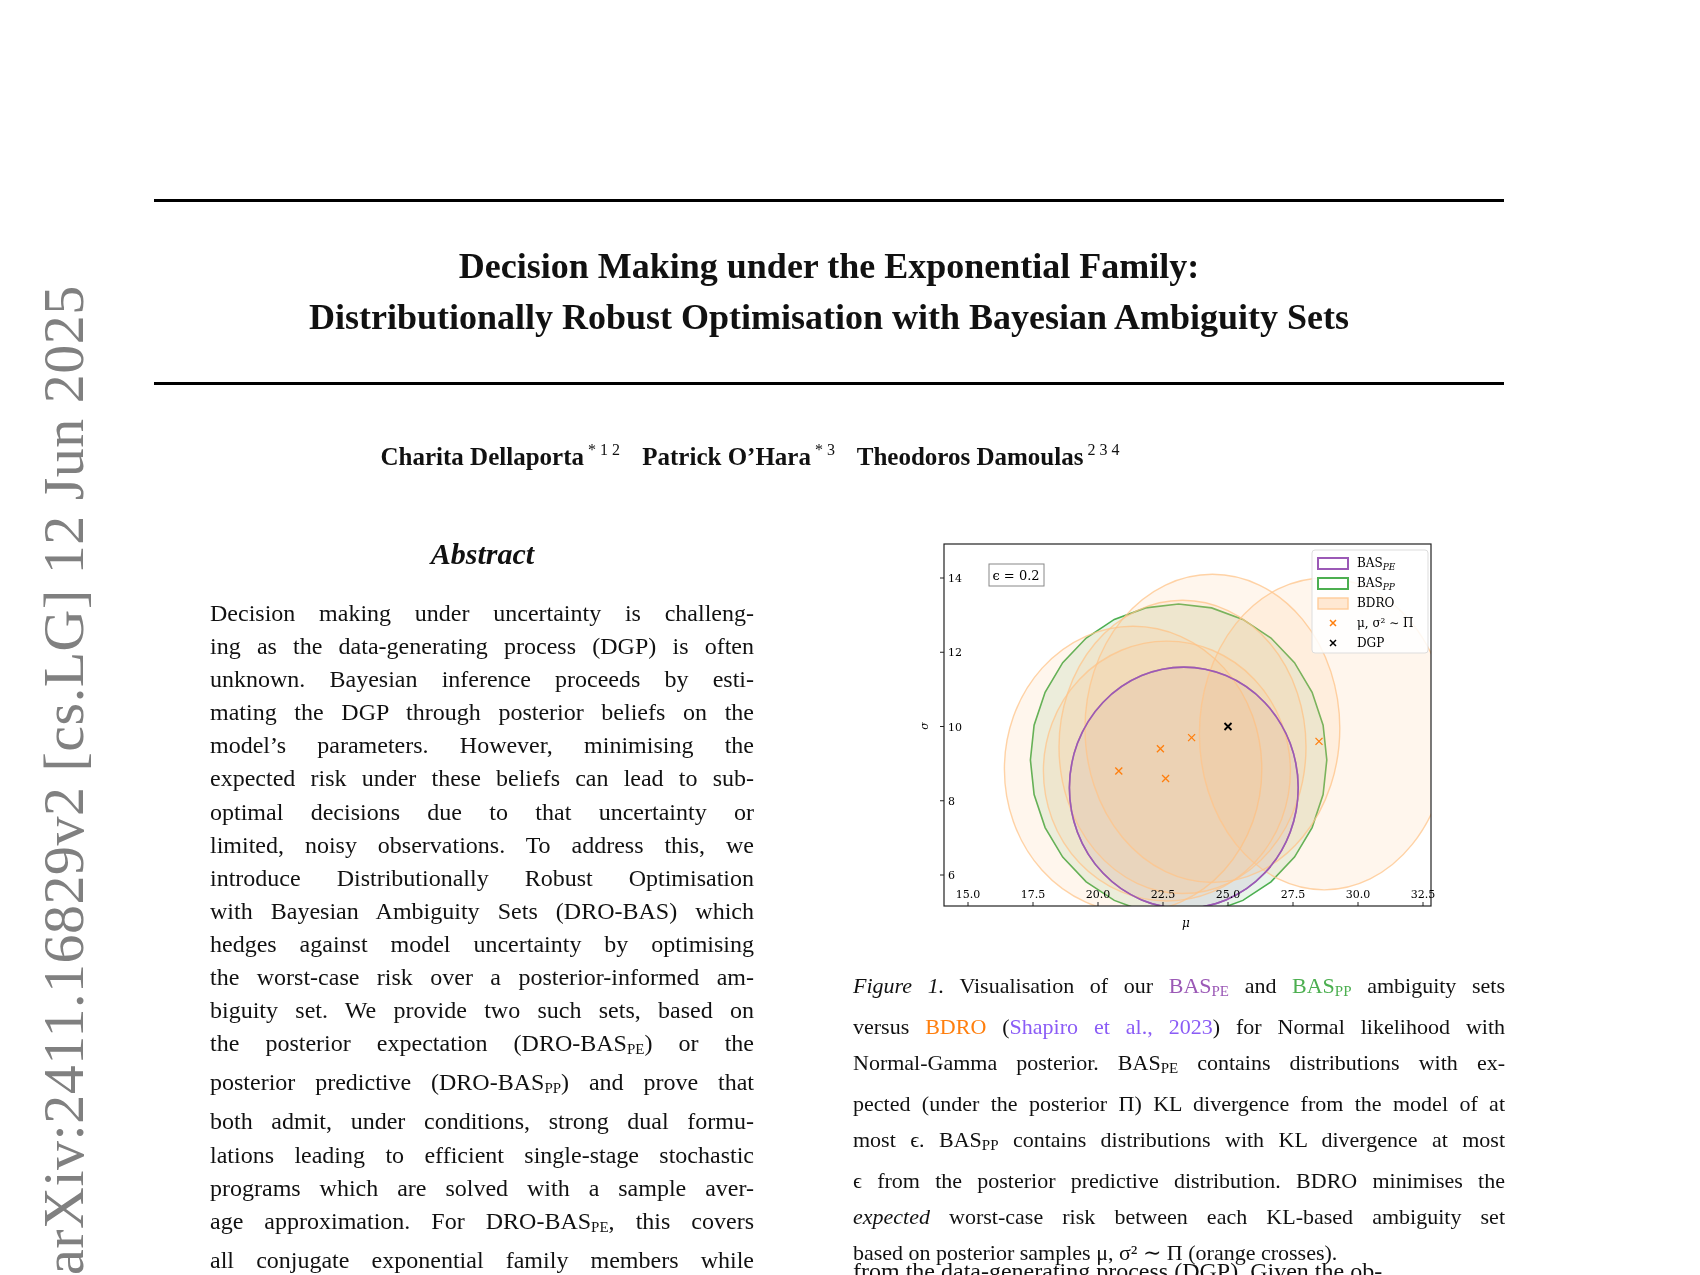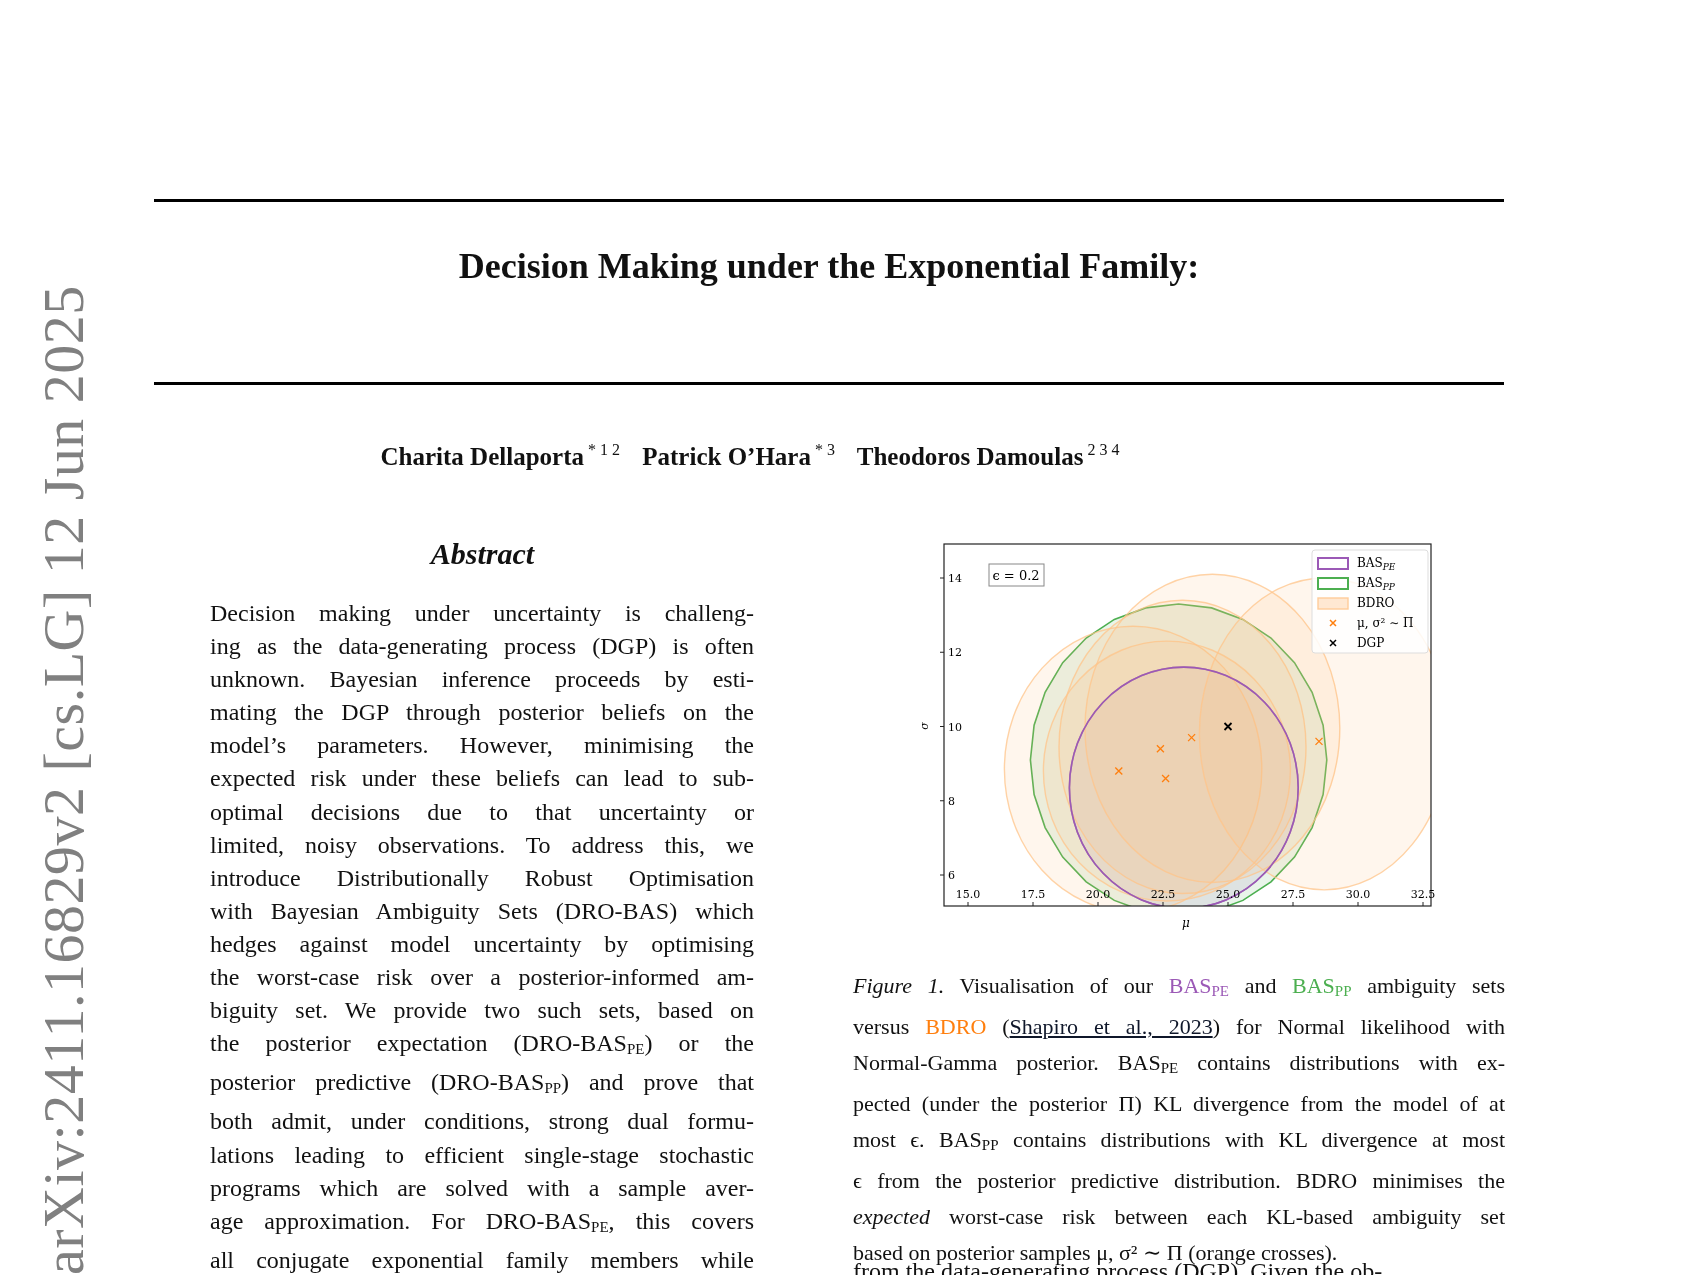"Distributionally Robust Optimisation" div { html: none -> <div>Distributionally Robust Optimisation with Bayesian Ambiguity Sets</div> }
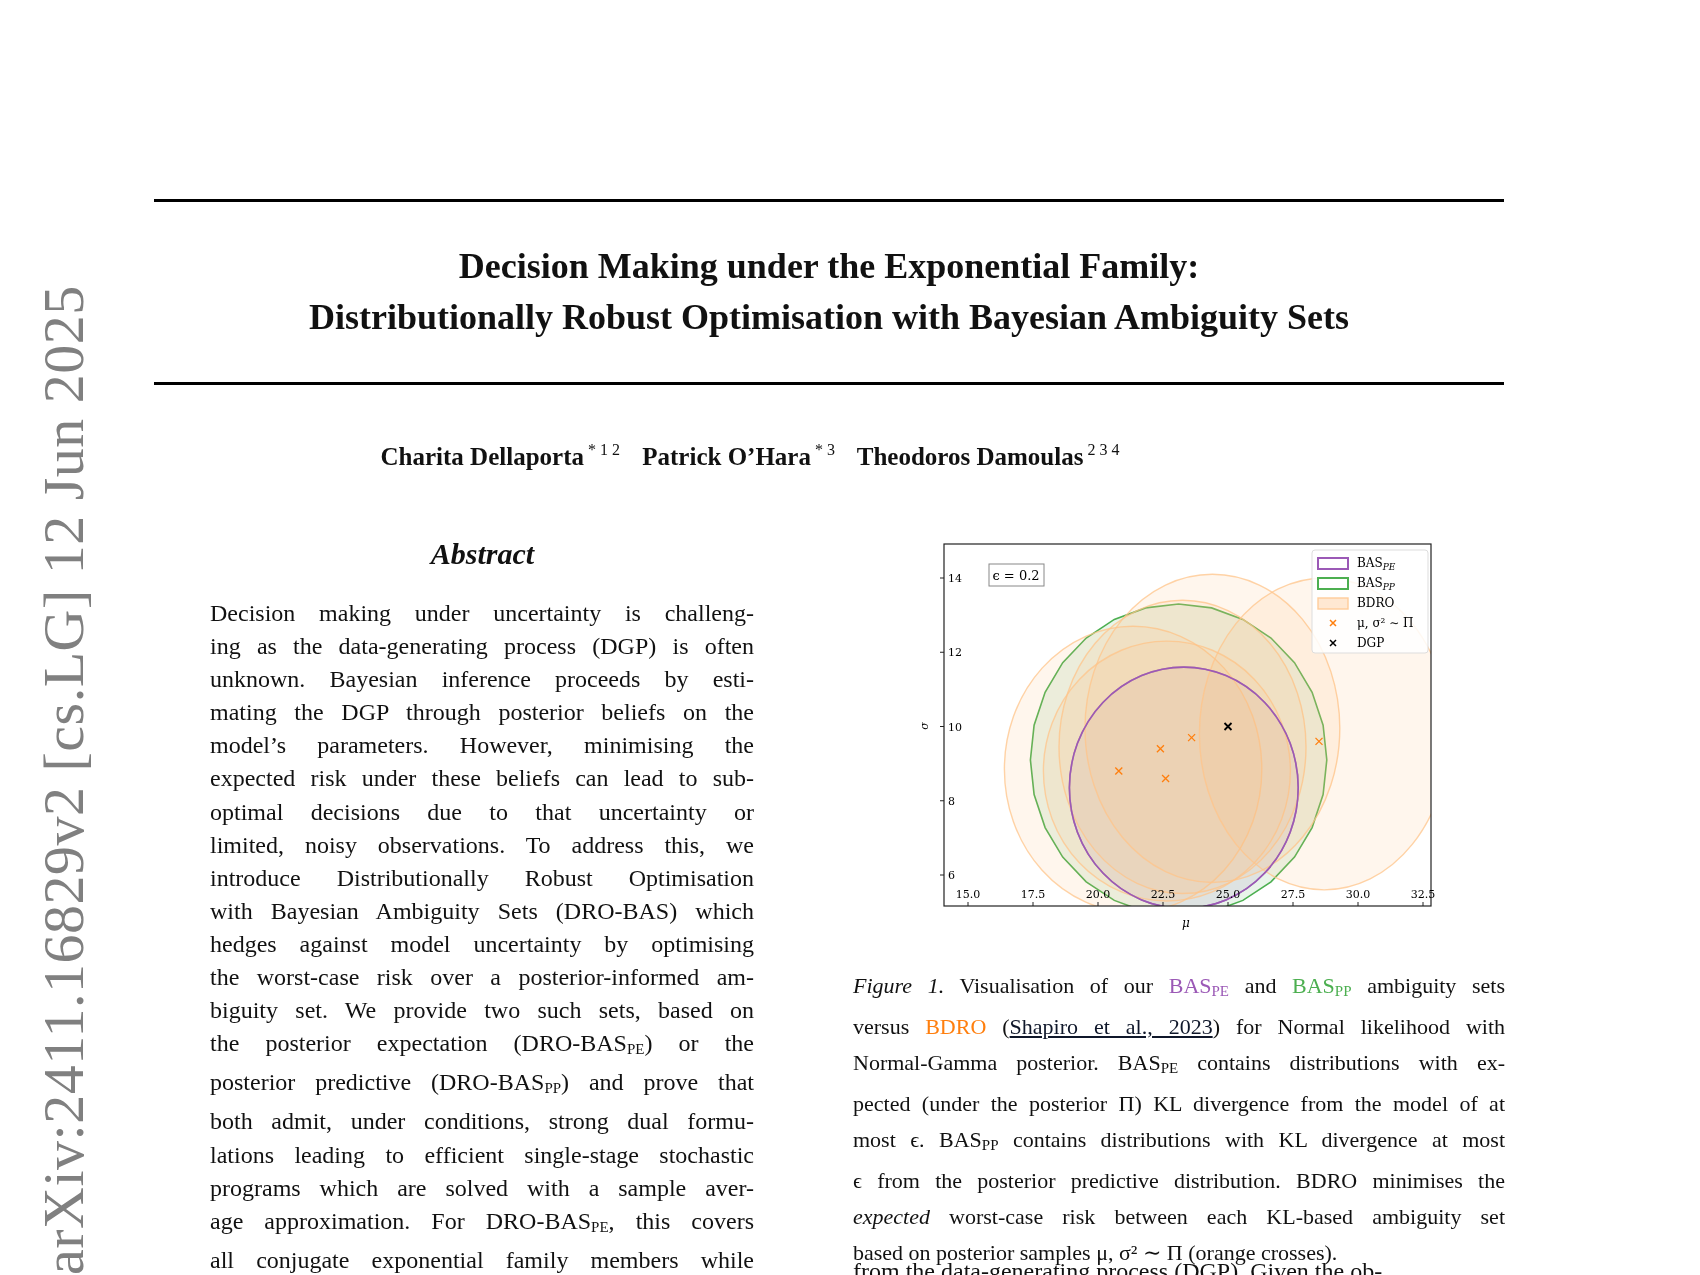"Shapiro et al., 2023" .c-link { color: #0f172a -> #8b5cf6; text-decoration: underline -> none }
